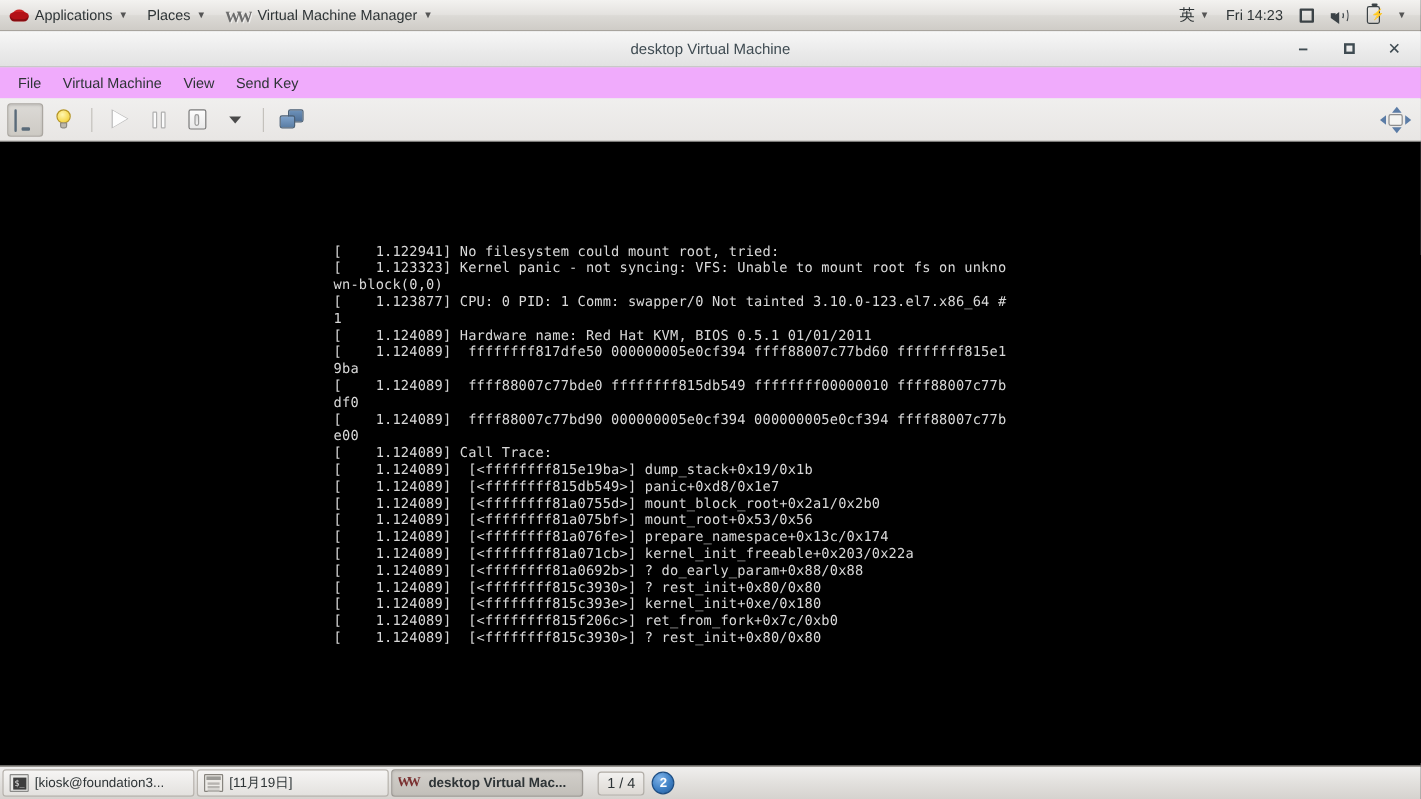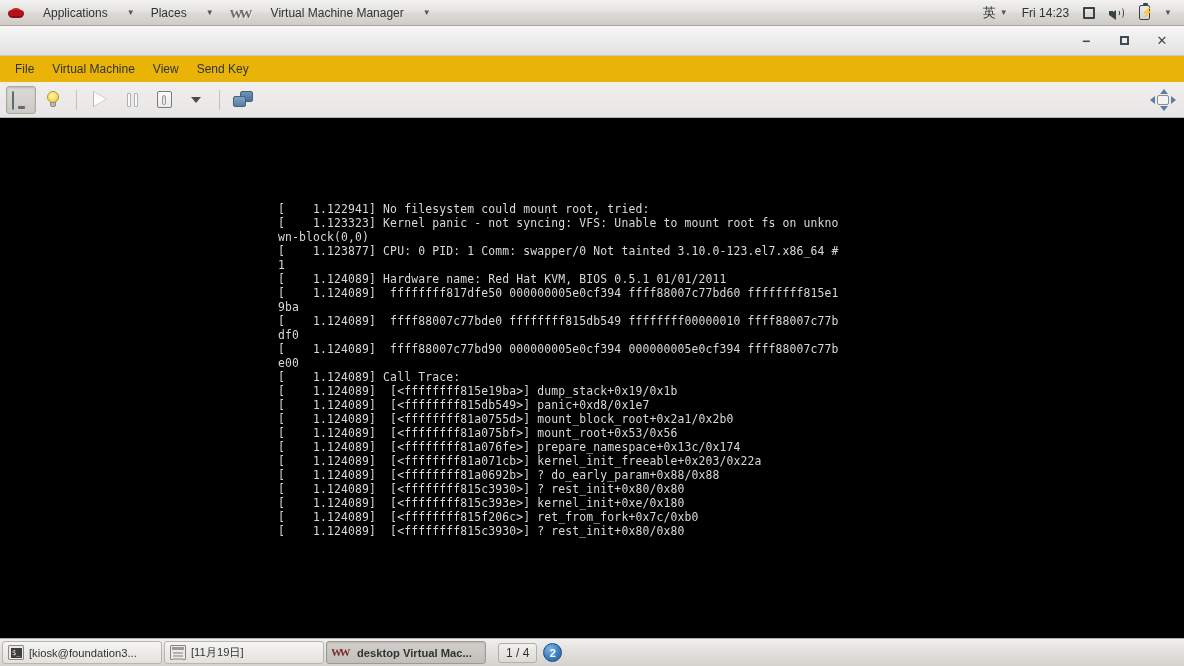"Applications" .panel-menu { gap: 19px -> 5px }
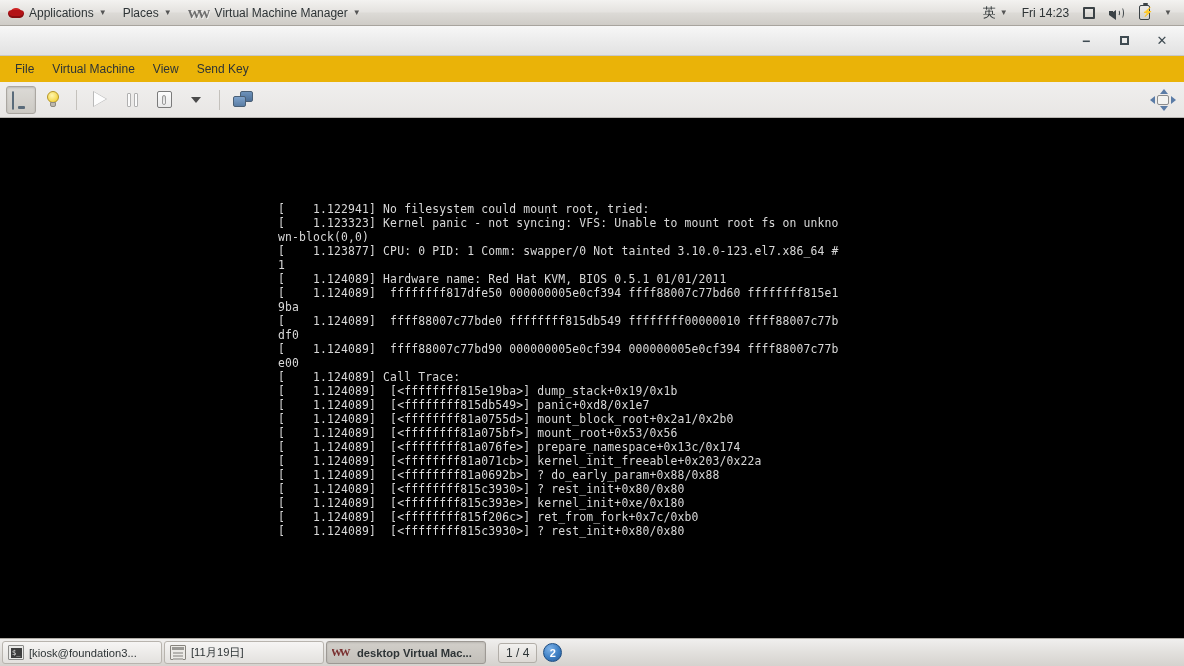"desktop Virtual Machine" div { html: none -> <div>desktop Virtual Machine</div> }
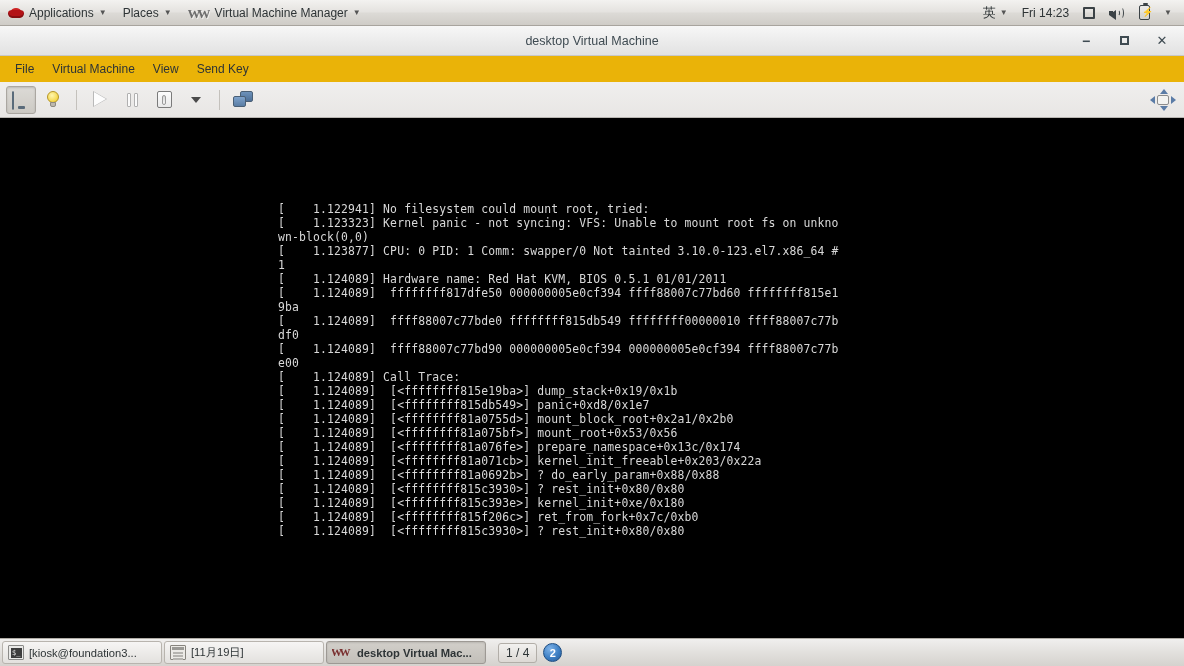"File" #menubar { background: #eab308 -> #f0abfc }
